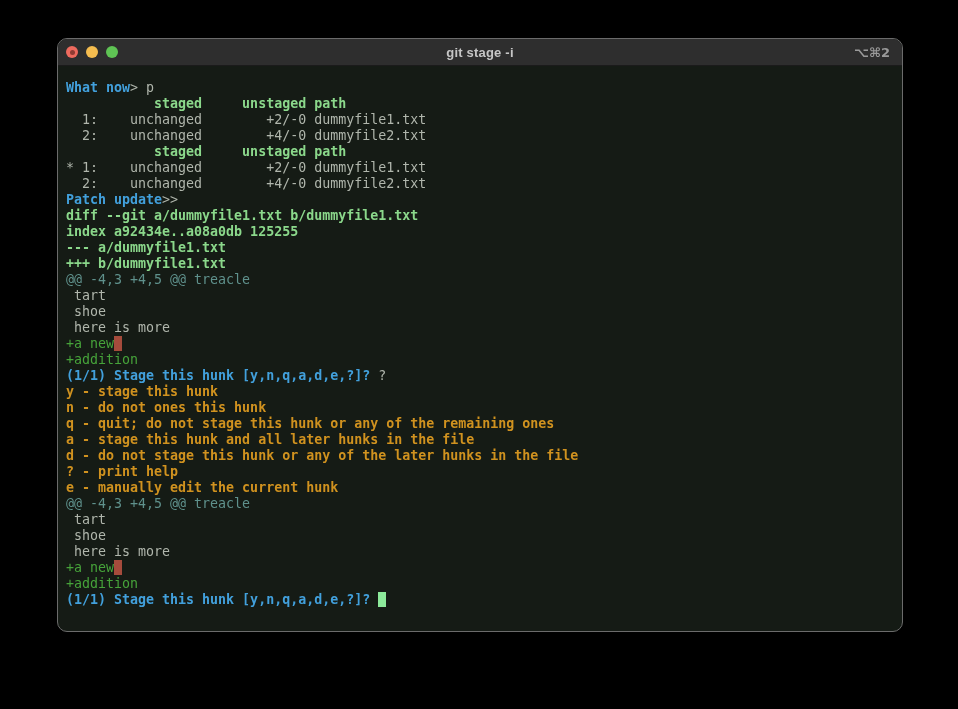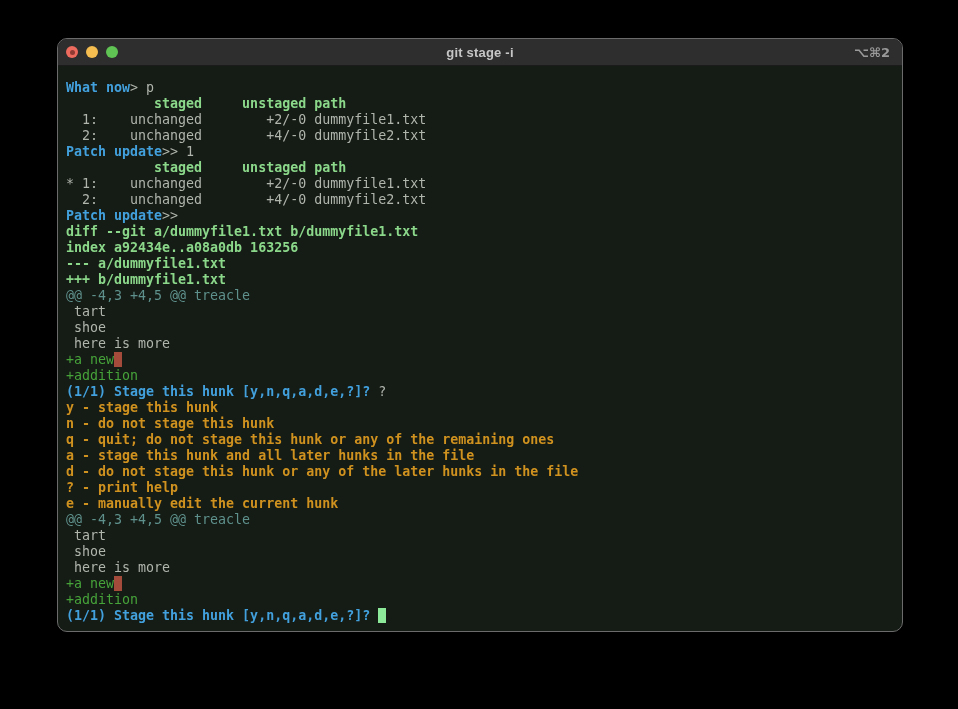"Patch update>> 1" div.line { html: <div><span>Patch update</span><span>&gt;&gt; 1</span></div> -> none }
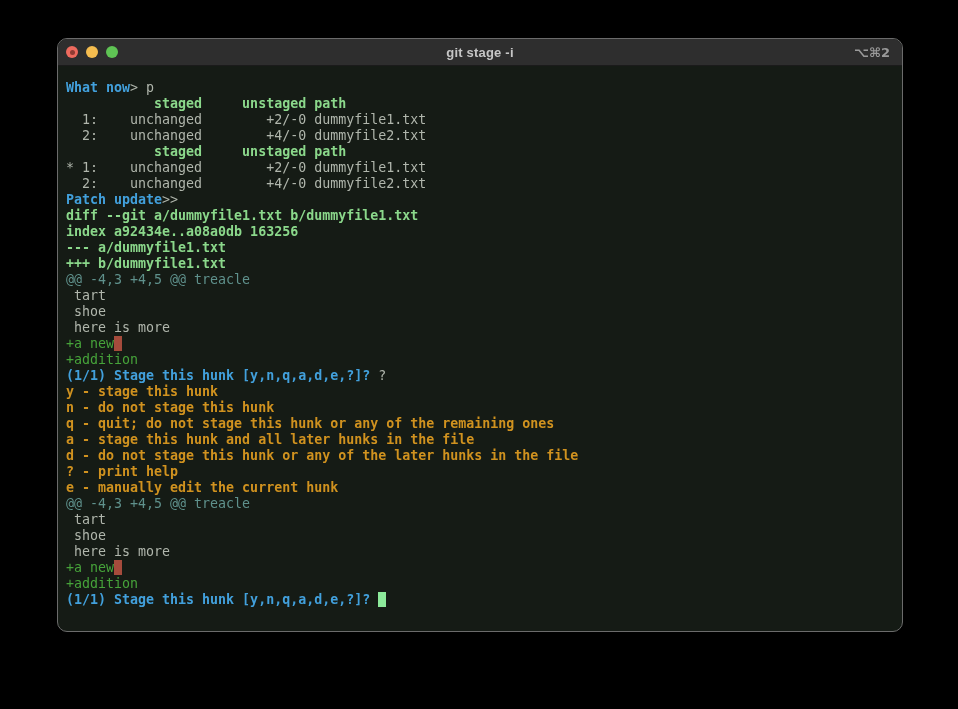"index a92434e..a08a0db 163256" span.seg-diffmeta { text: 163256 -> 125255 }
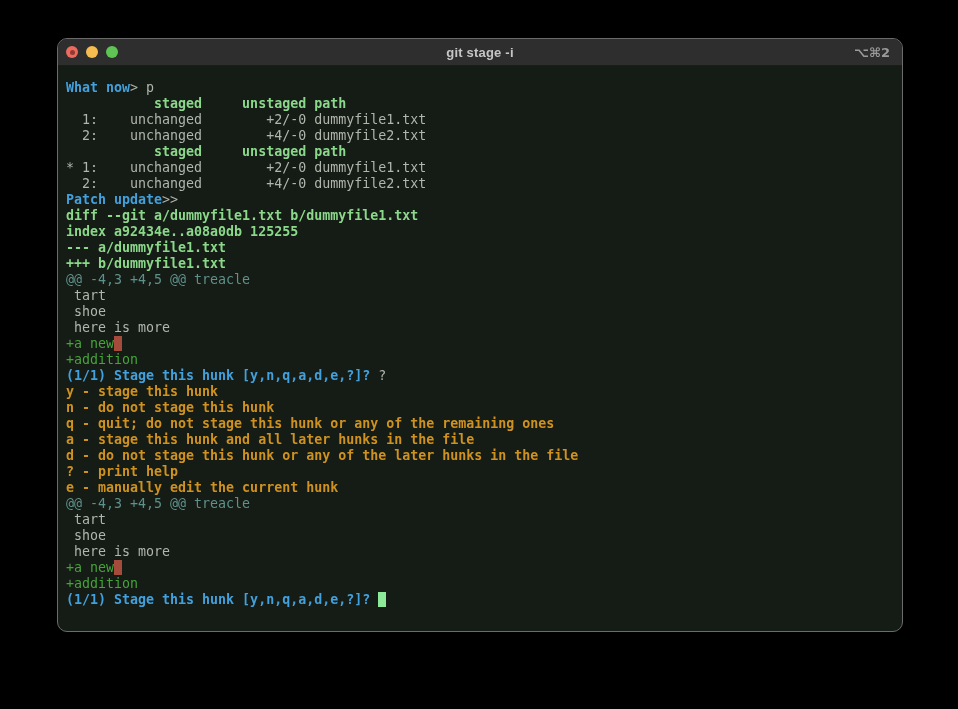"n - do not stage" span.seg-help { text: stage -> ones }
